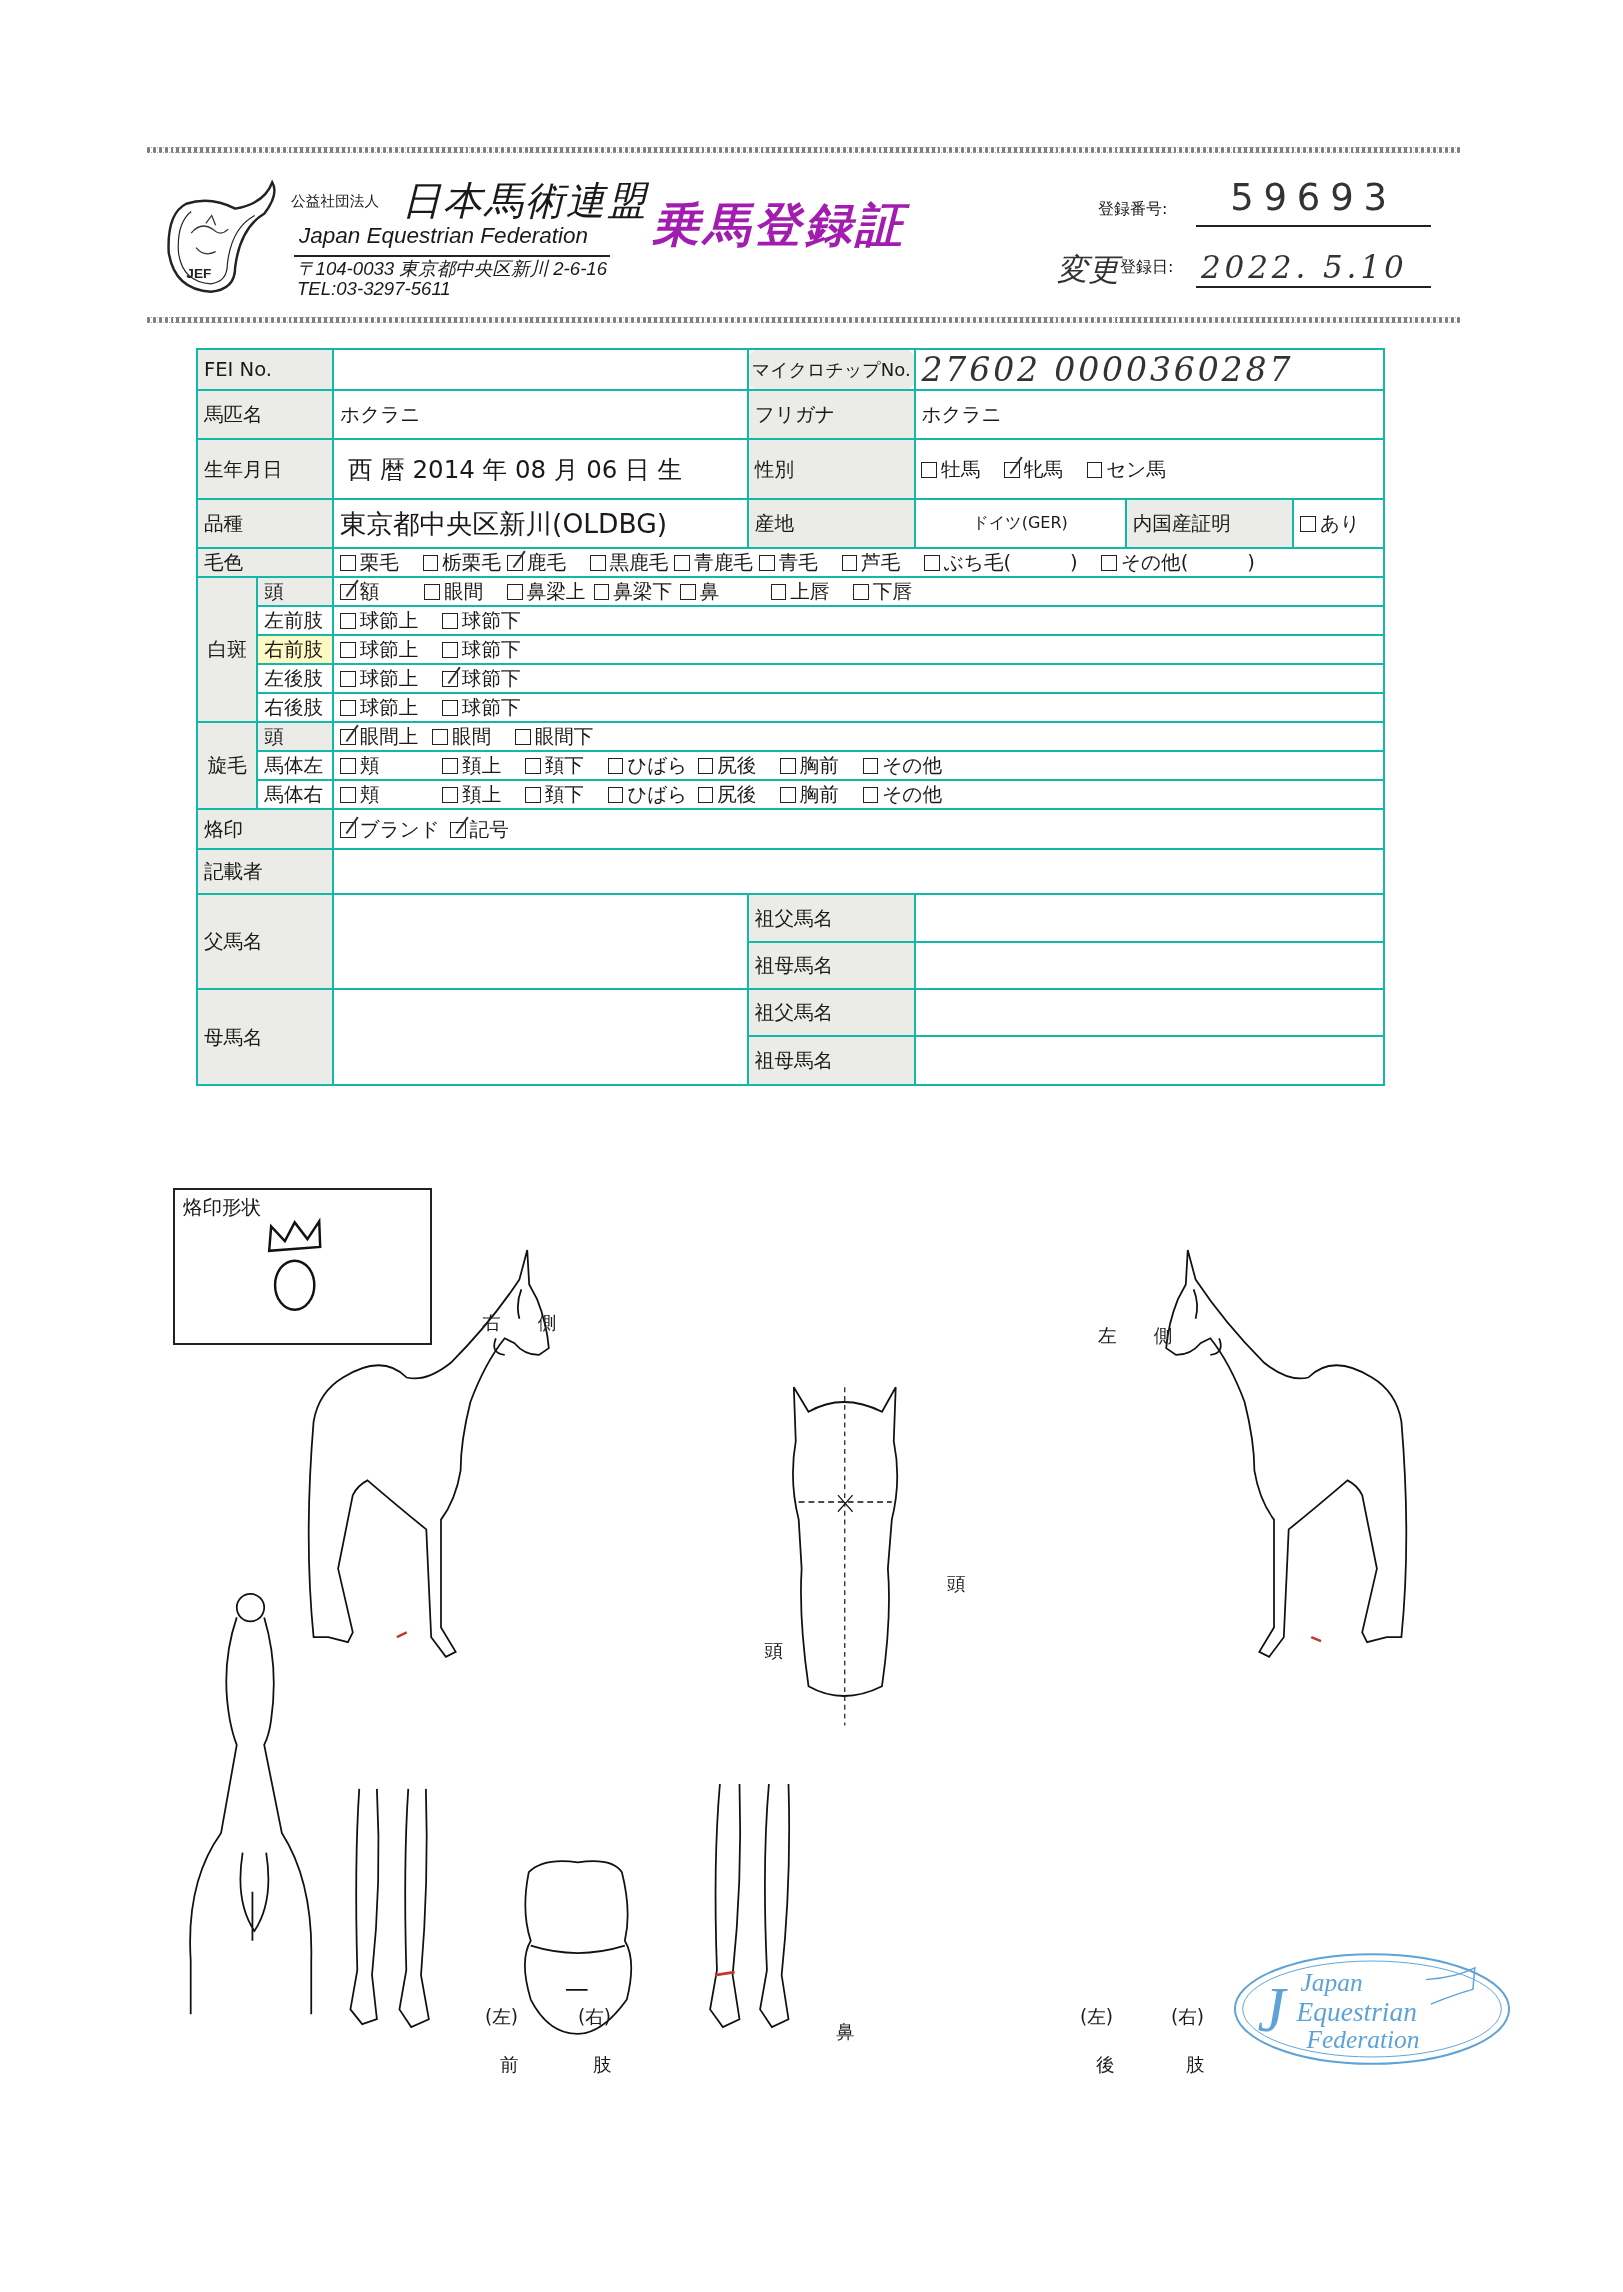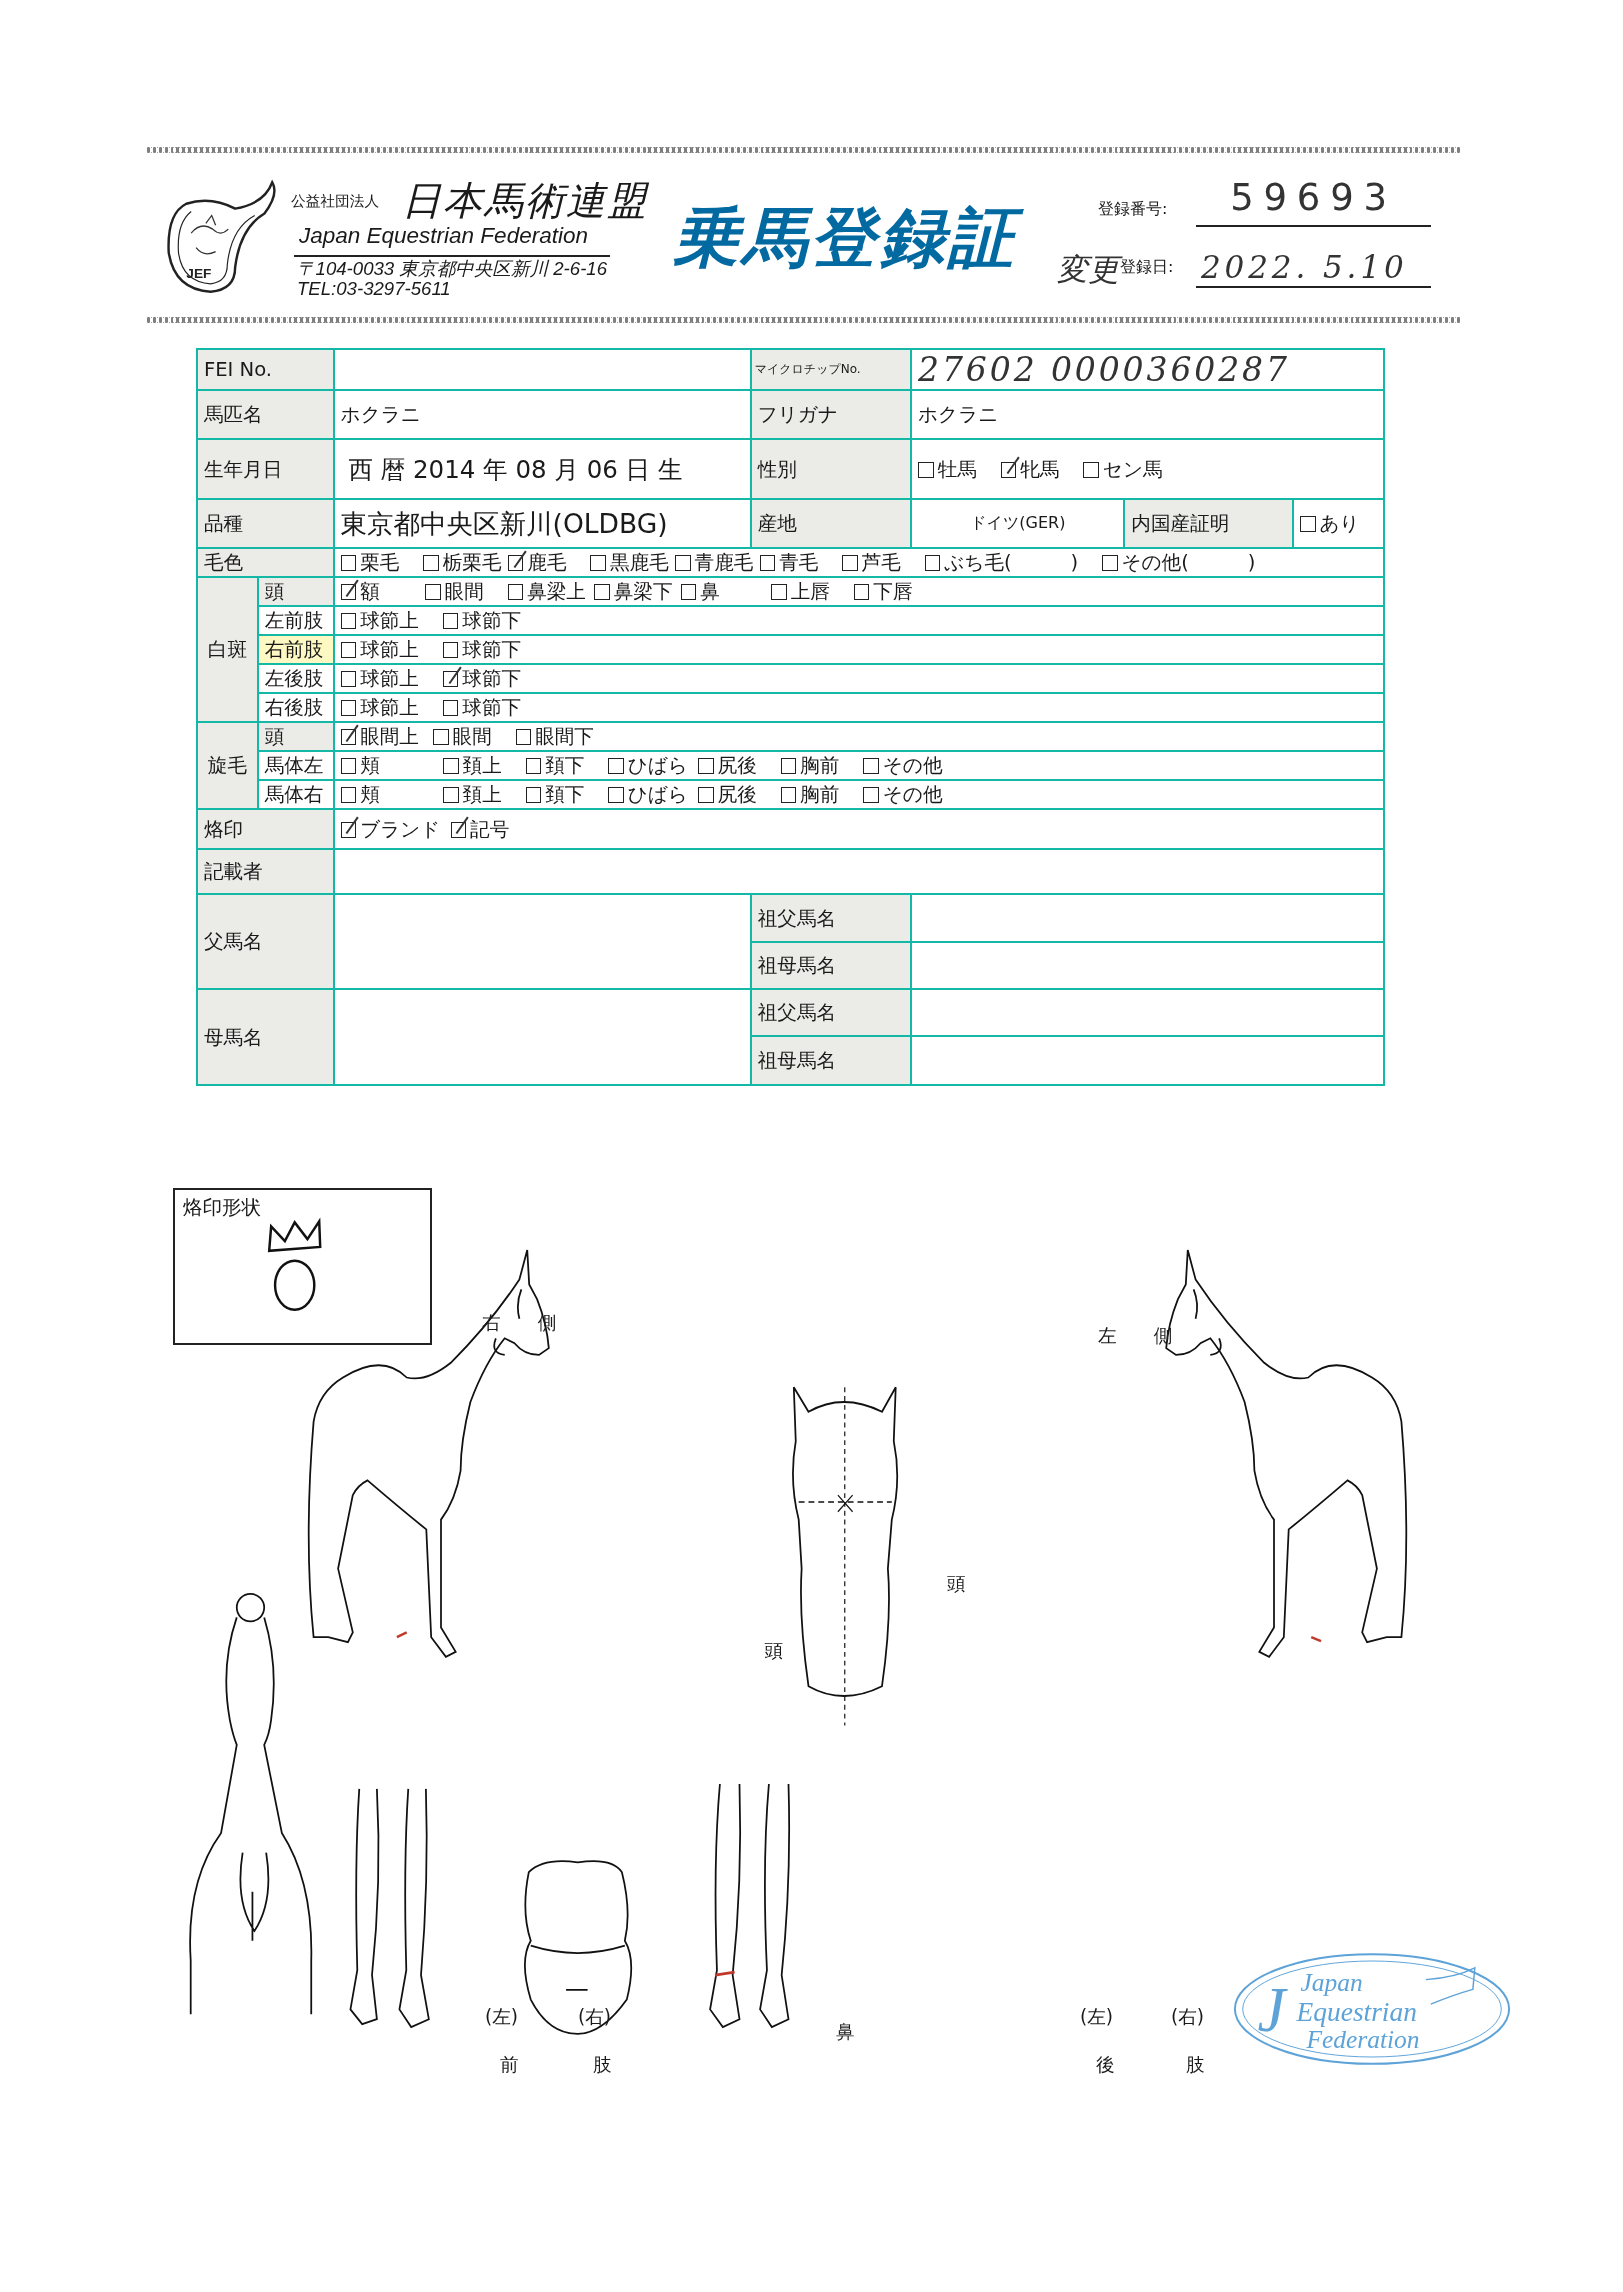"乗馬登録証" .title { color: #0369a1 -> #a21caf; font-size: 65px -> 47px; margin-left: 21px -> none }
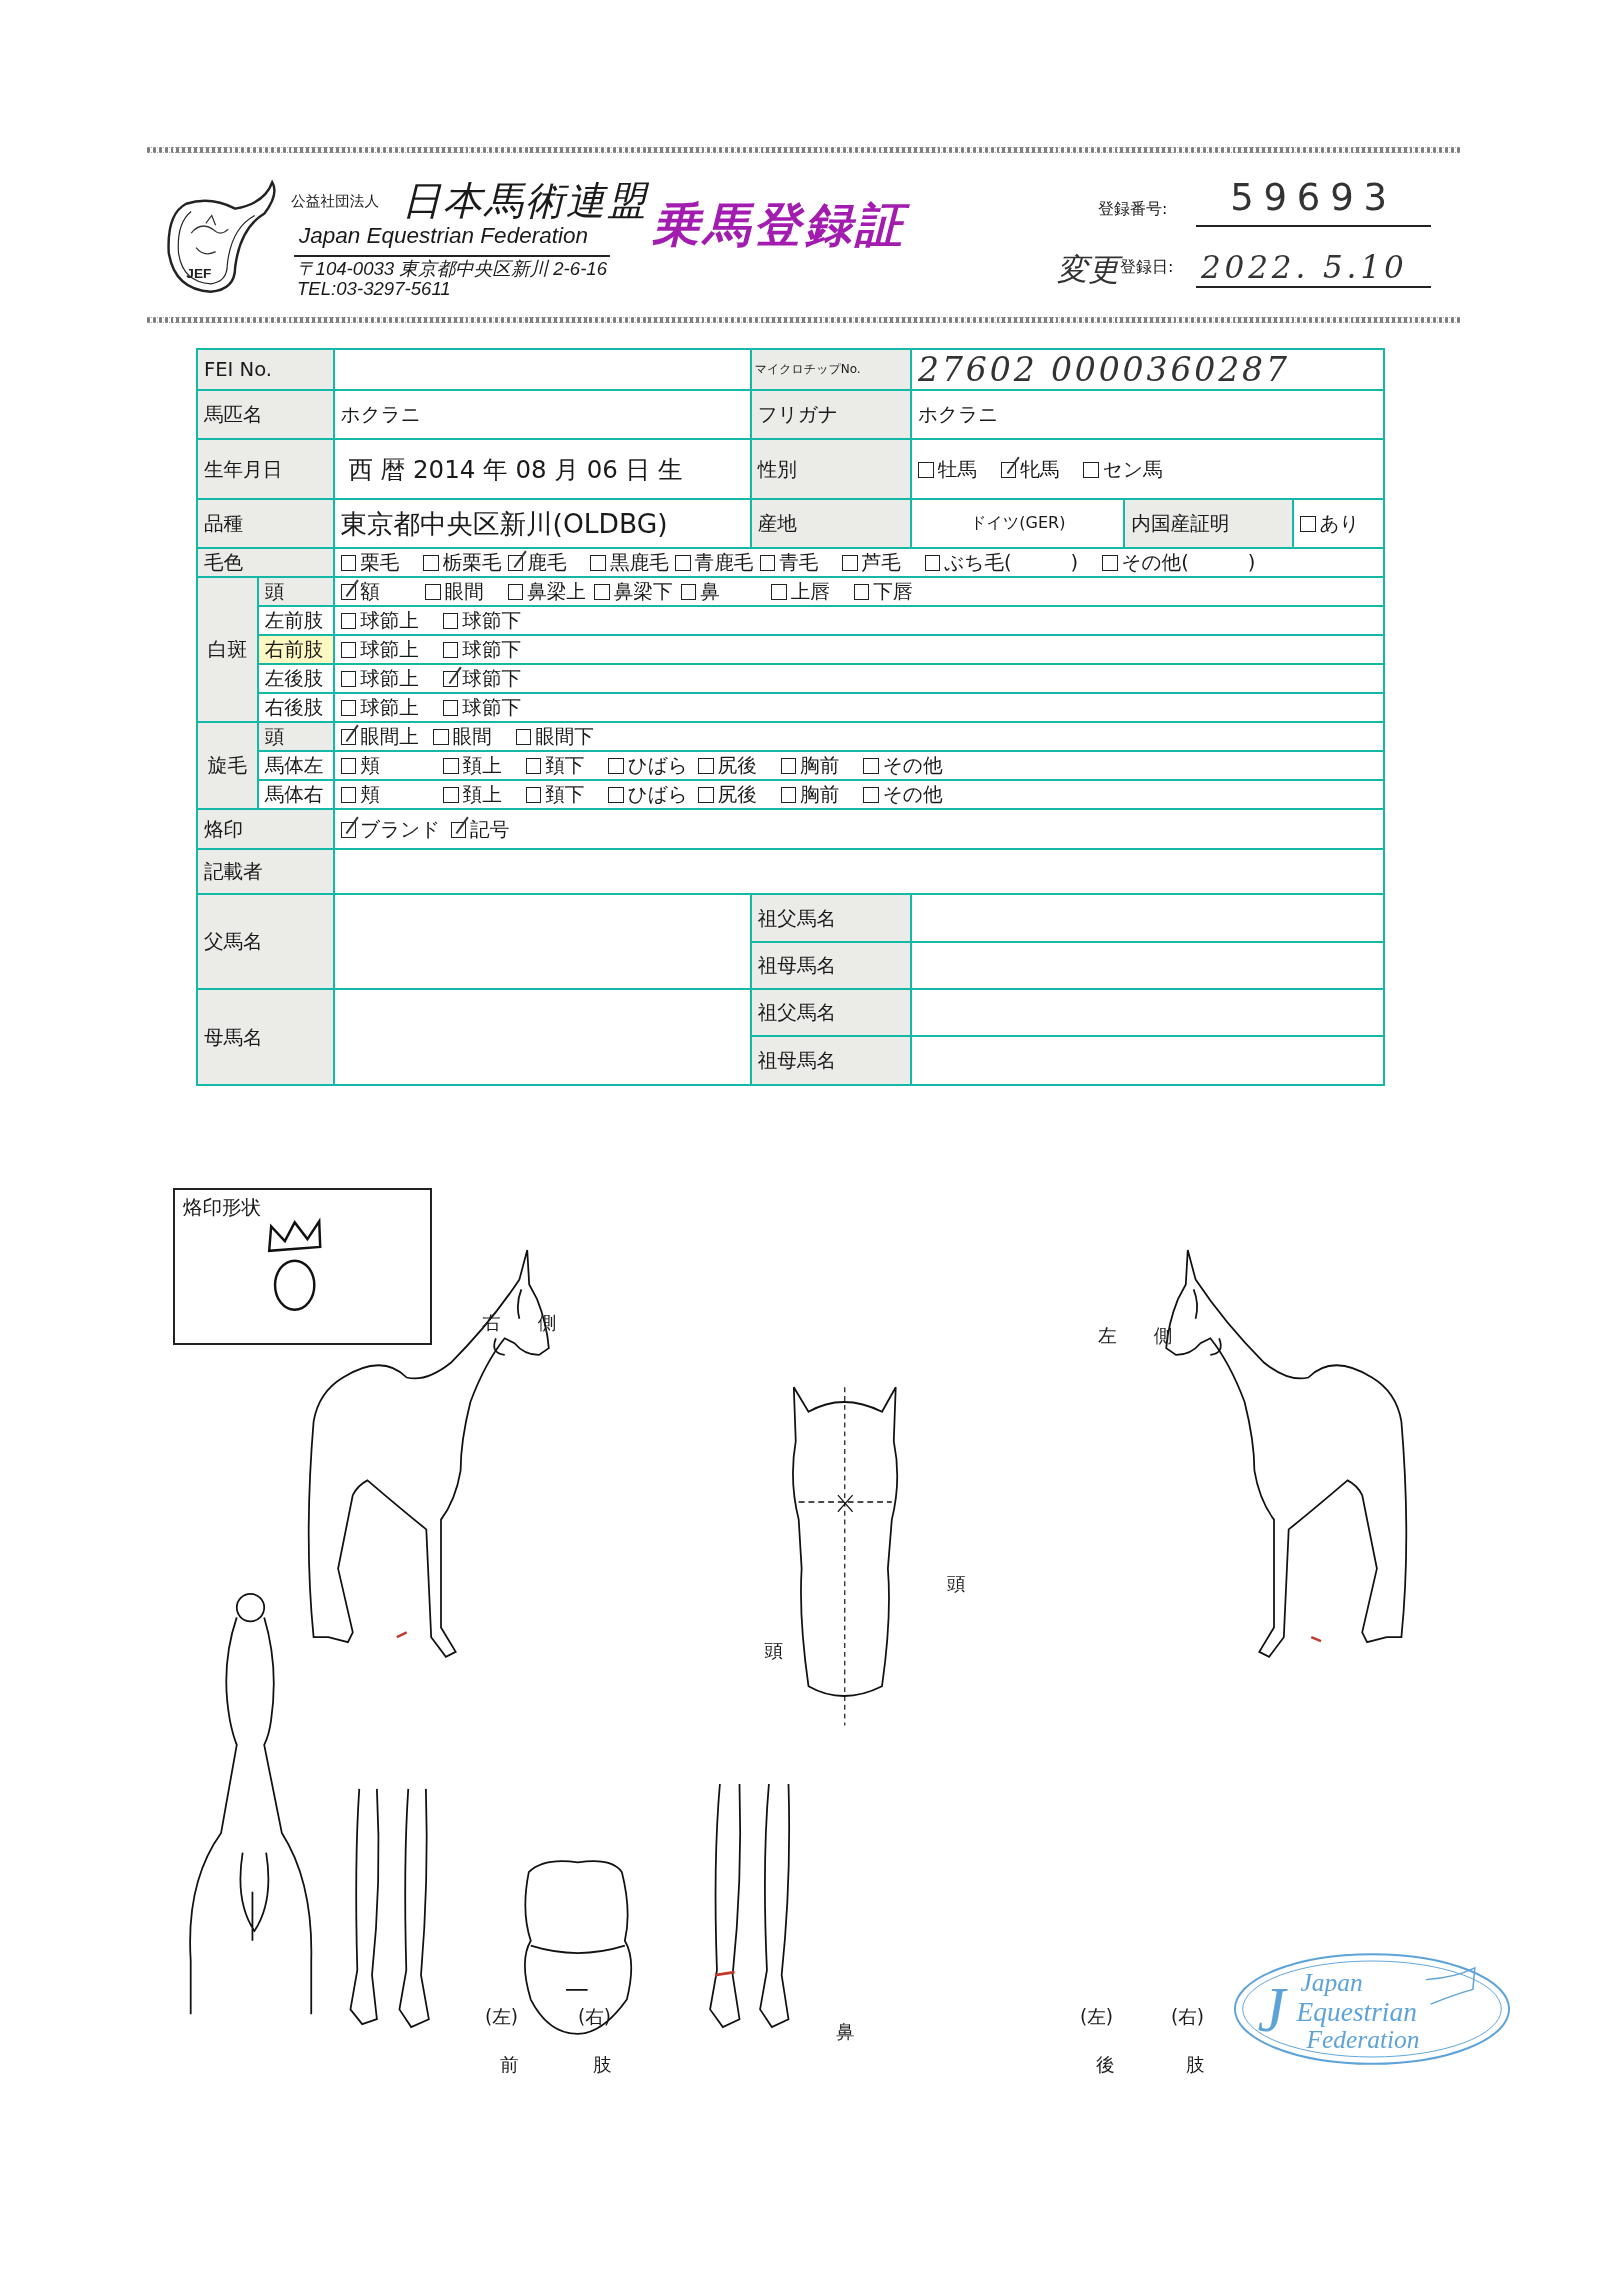"マイクロチップNo." td.lbl { border-radius: none -> 11px; font-size: 12px -> 18px }
